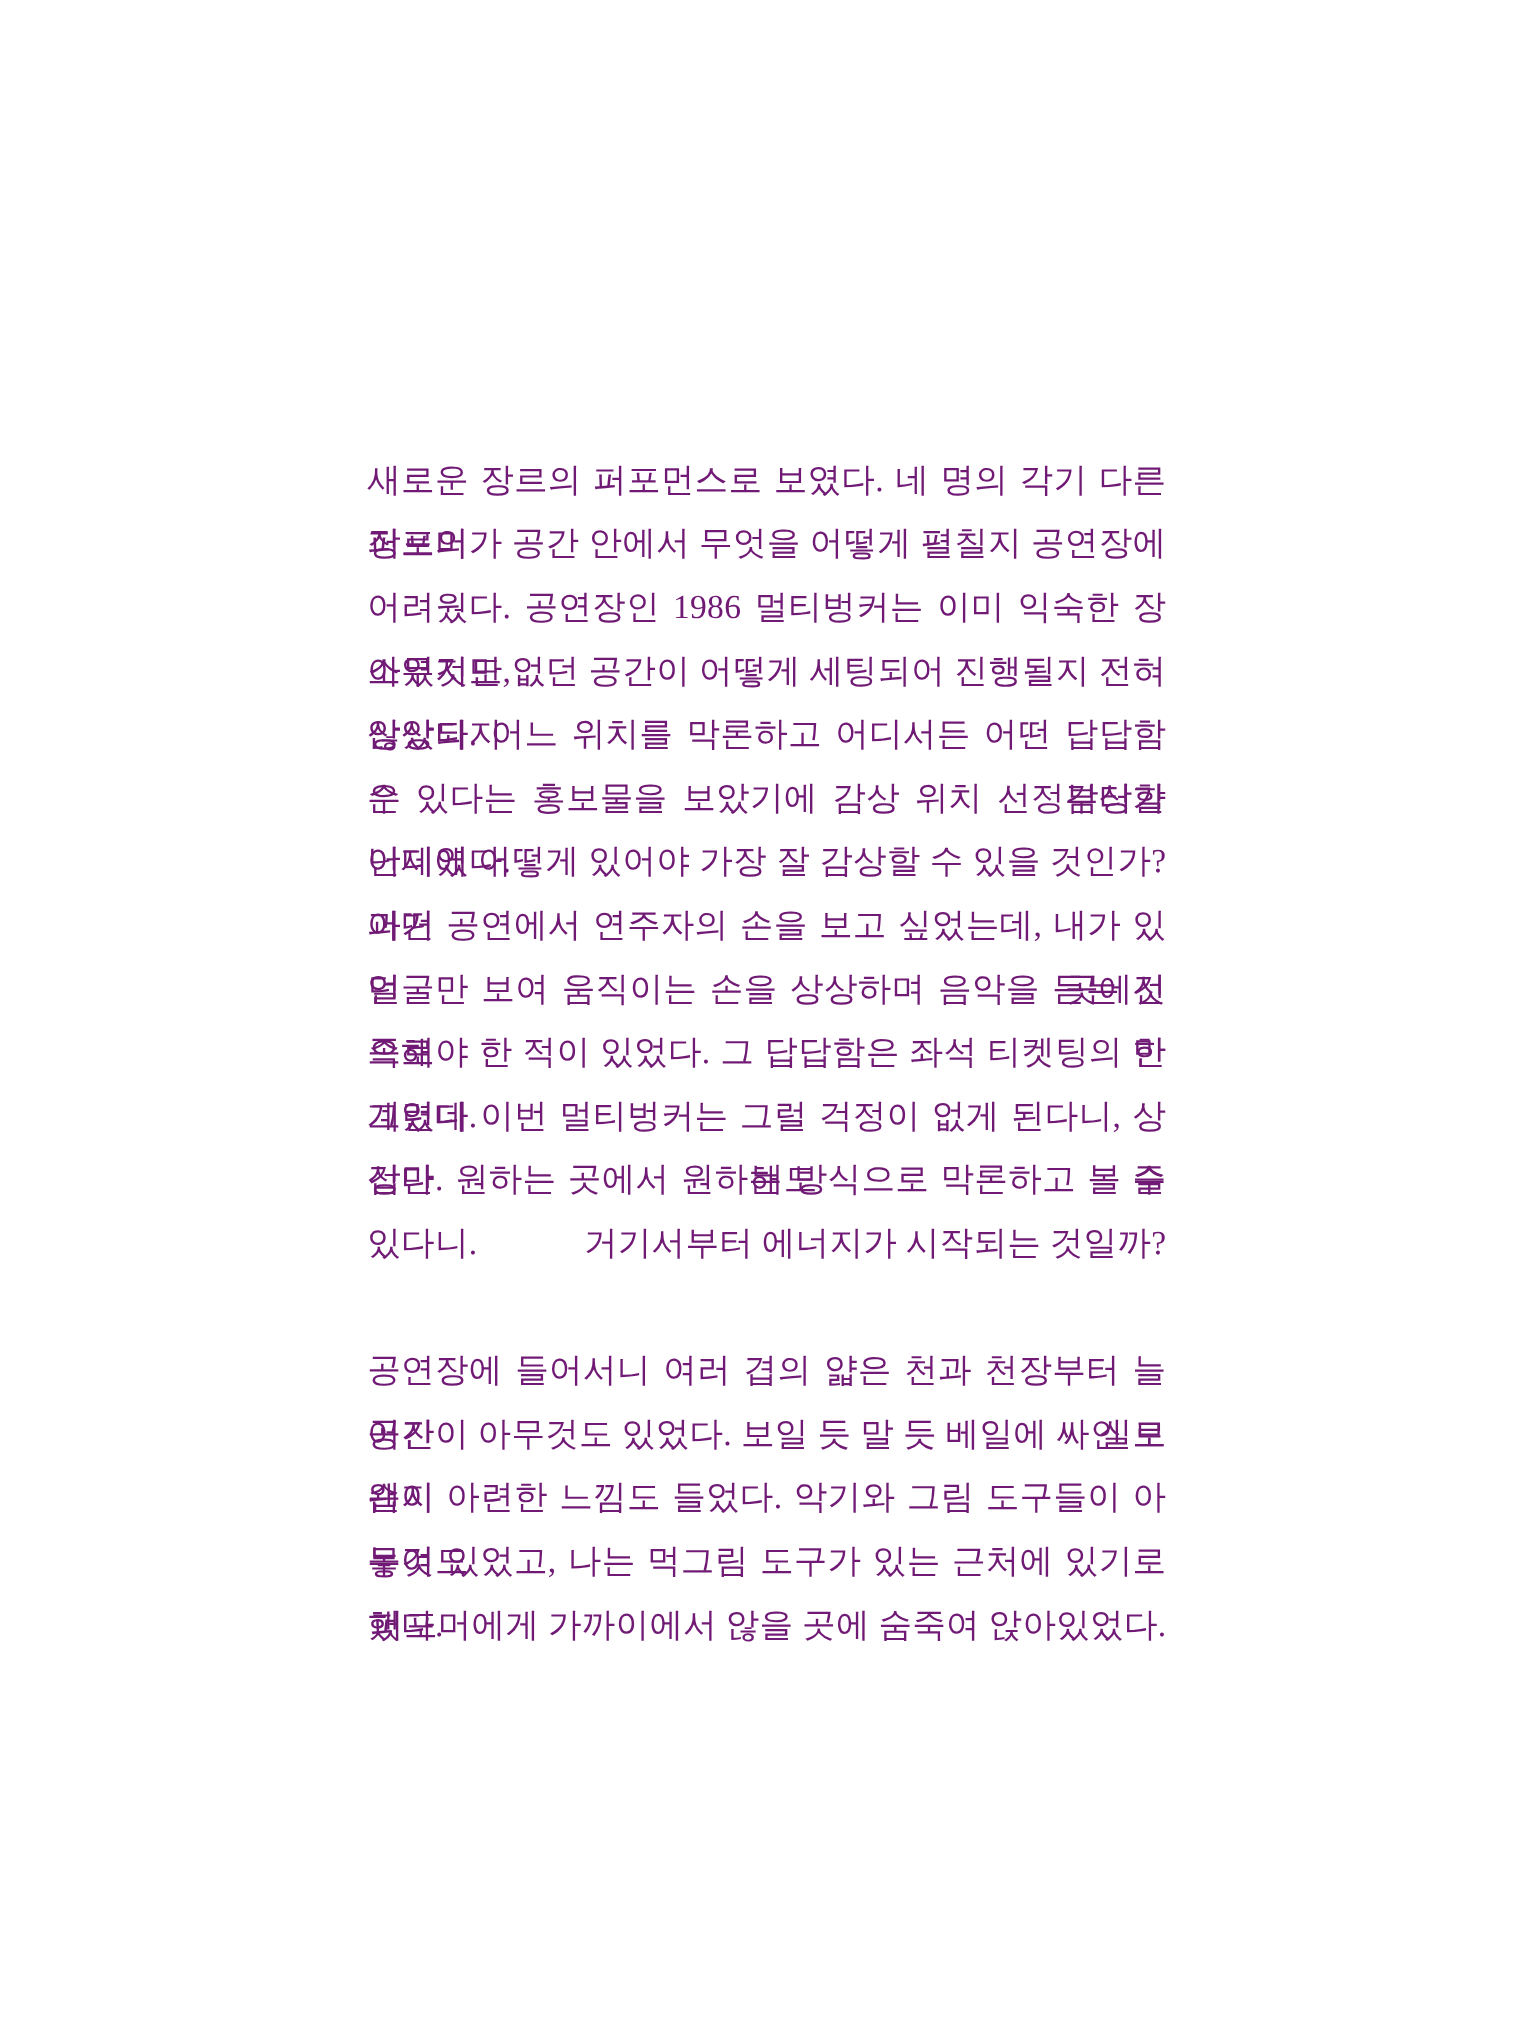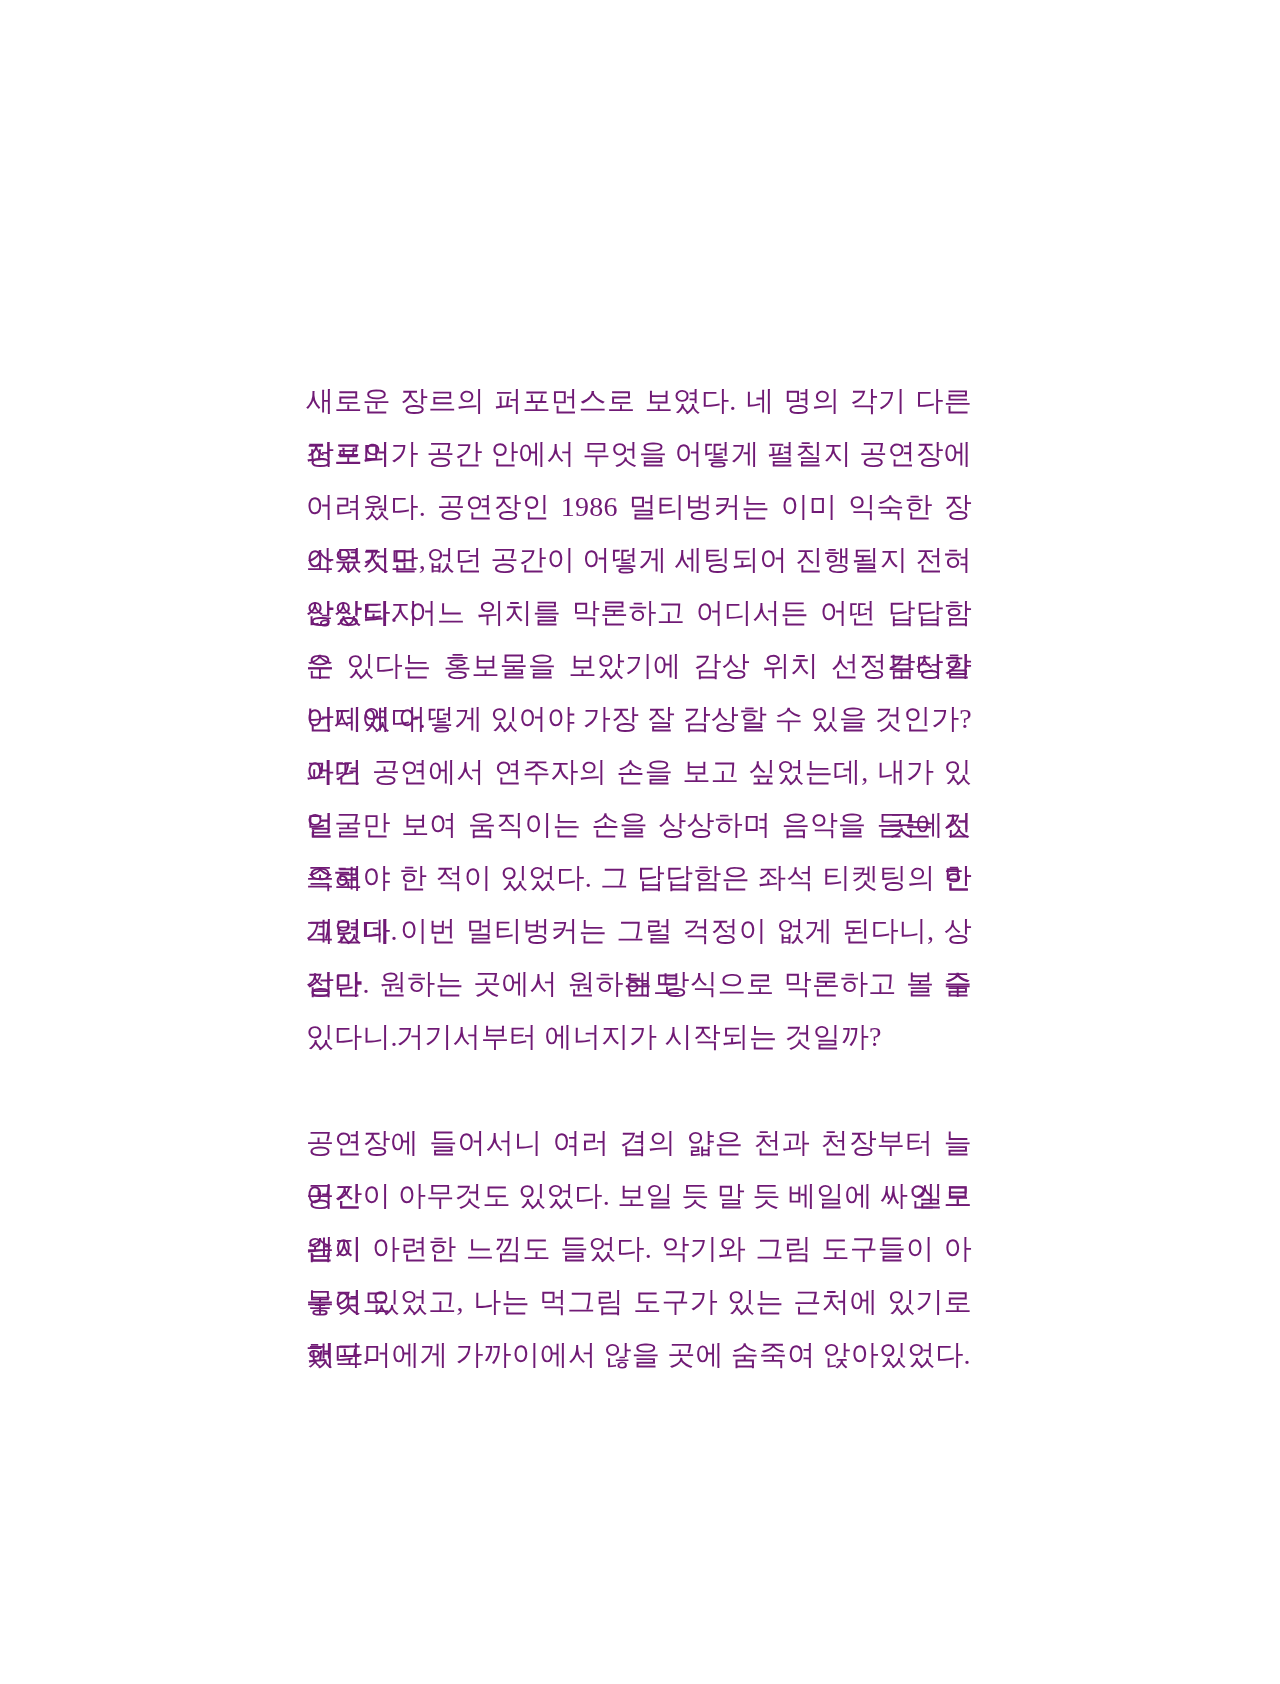"거기서부터 에너지가 시작되는 것일까?" .line { text-align: center -> right }
